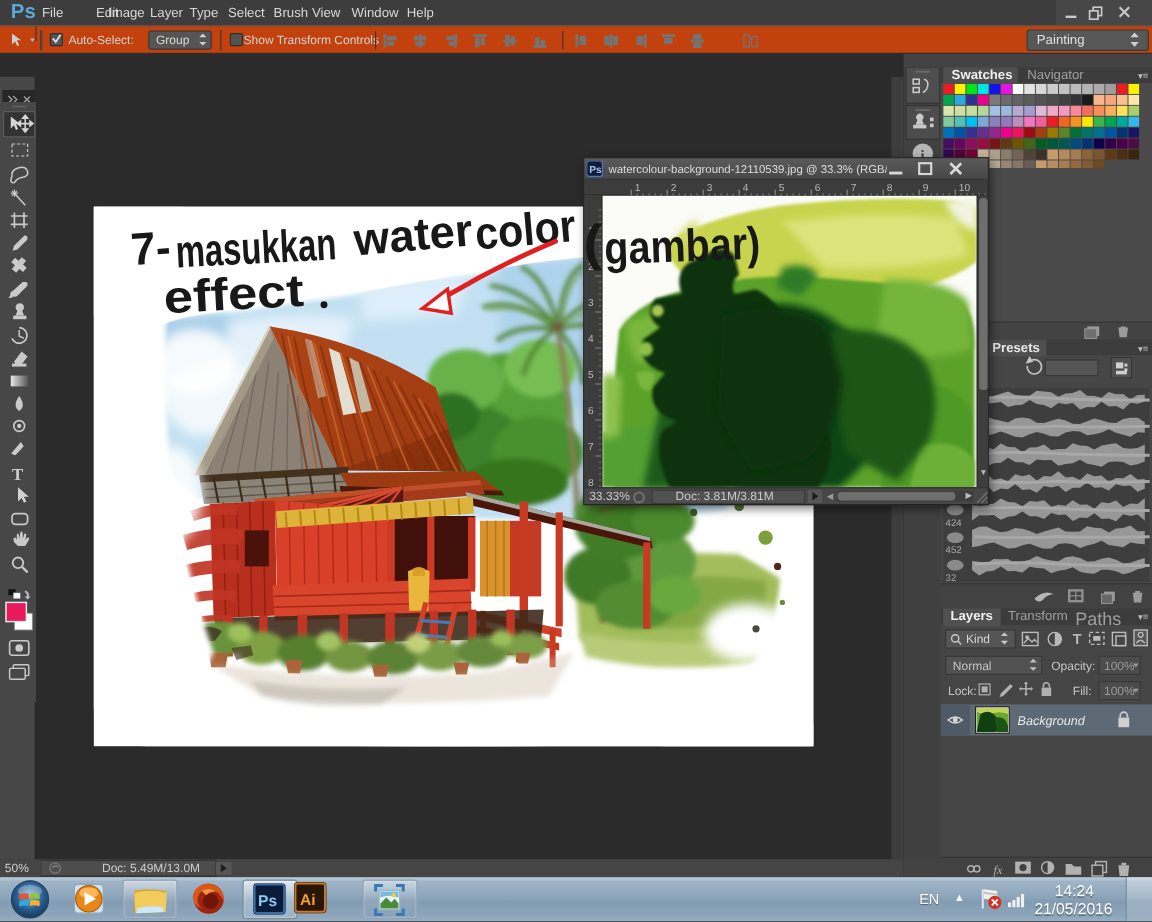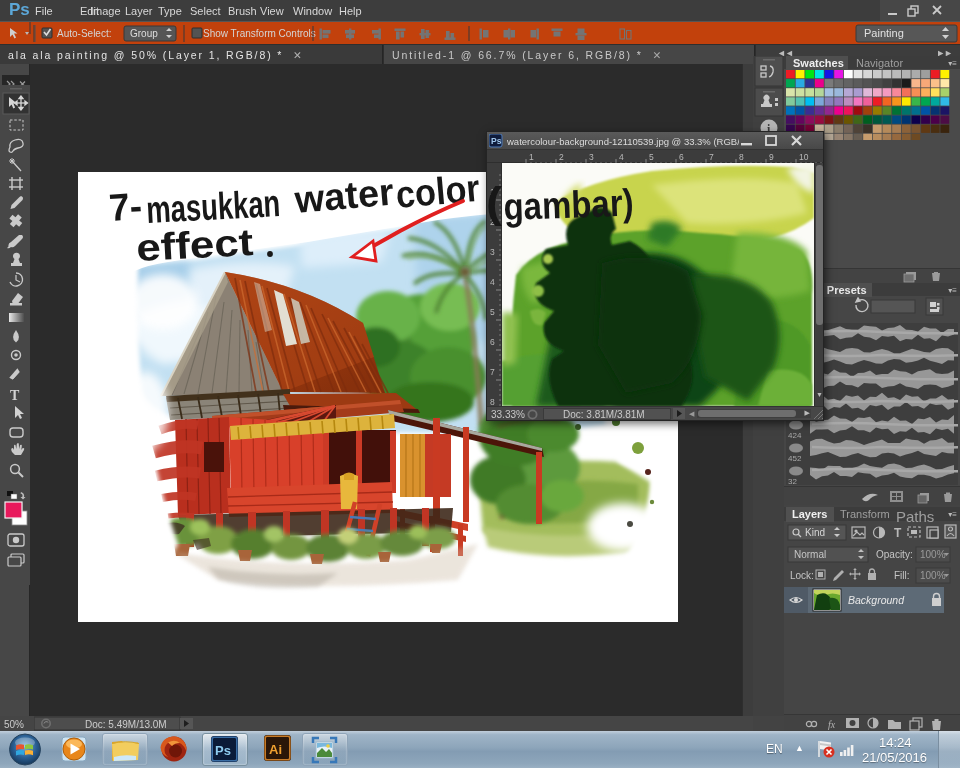"ala ala painting @ 50%" div.abs { html: <div> <div>ala ala painting @ 50% (Layer 1, RGB/8) * &nbsp;<span>✕</span></div> <div>Untitled-1 @ 66.7% (Layer 6, RGB/8) * &nbsp;<span>✕</span></div> <div> <span>◄◄</span> <span>►►</span> </div> </div> -> none }
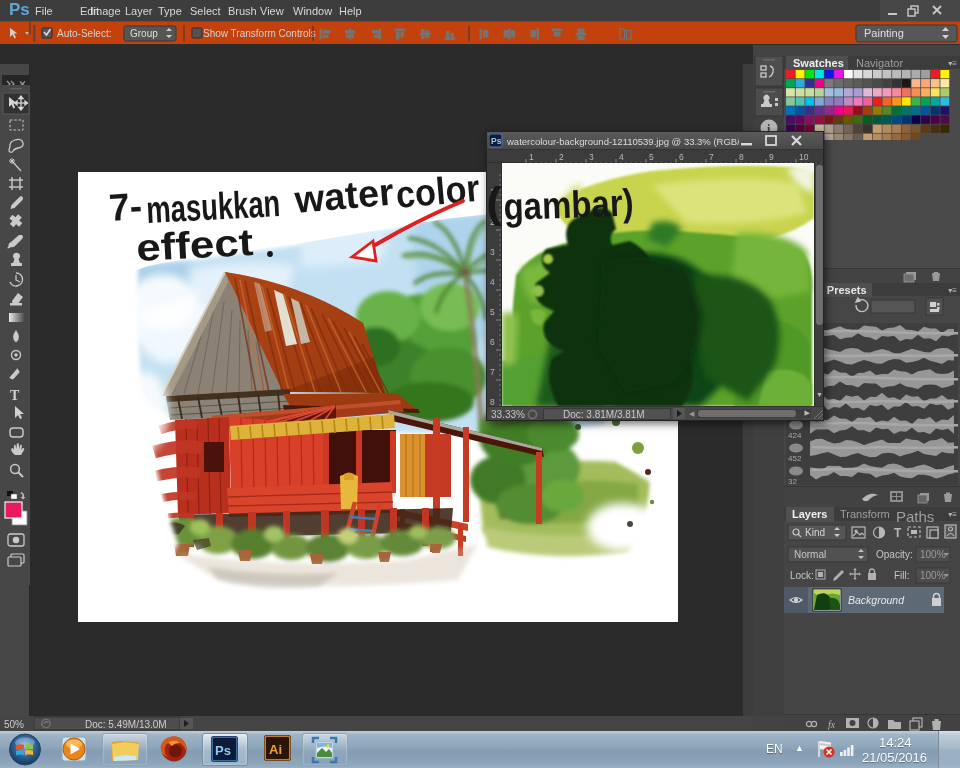"Background" div.abs { width: 160px -> 176px }
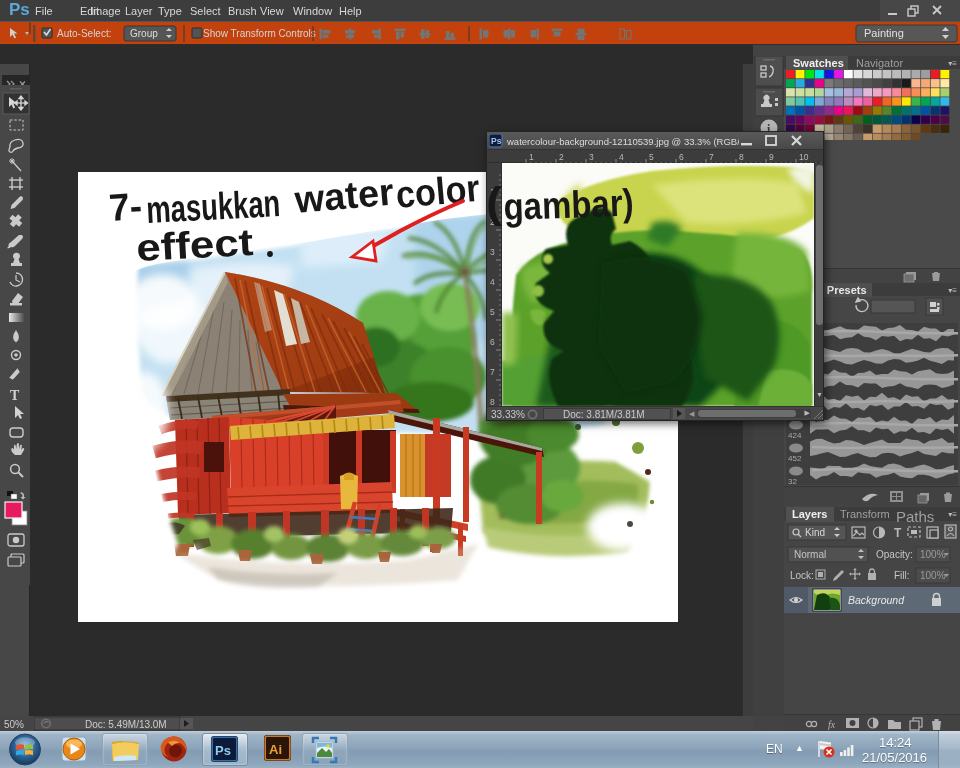"Ai" div.tbtn { left: 256px -> 237px }
